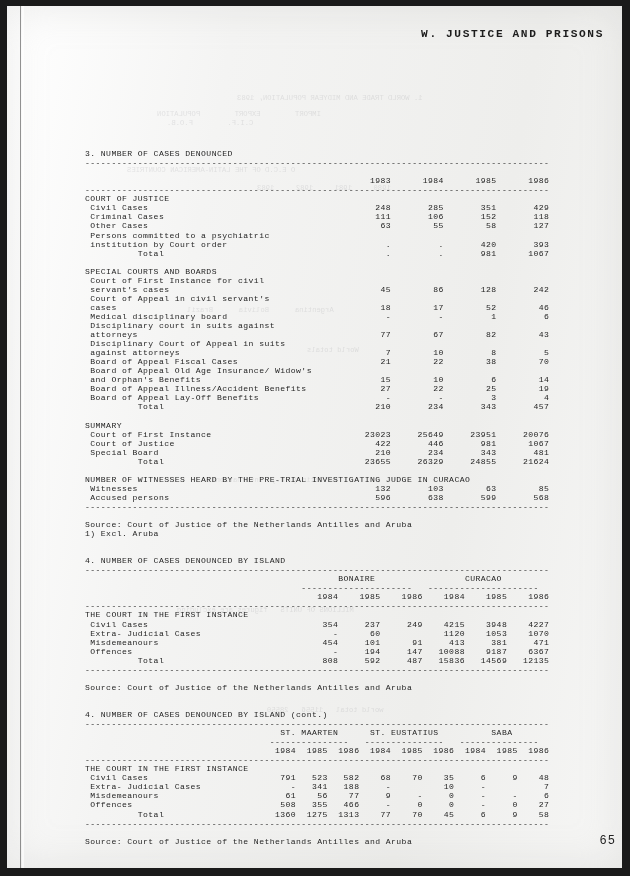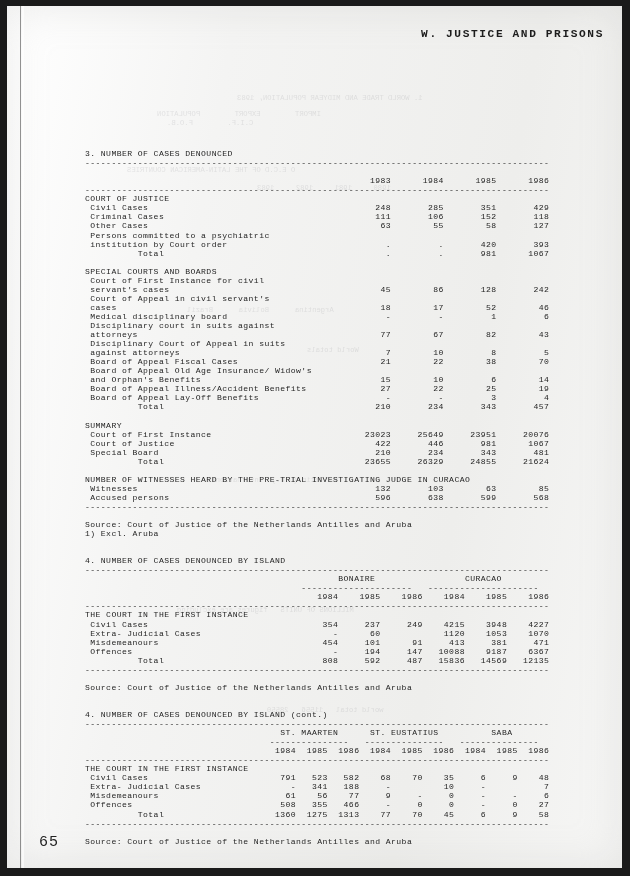"65" .pagenum { font-size: 15px -> 12px; text-align: left -> right }
